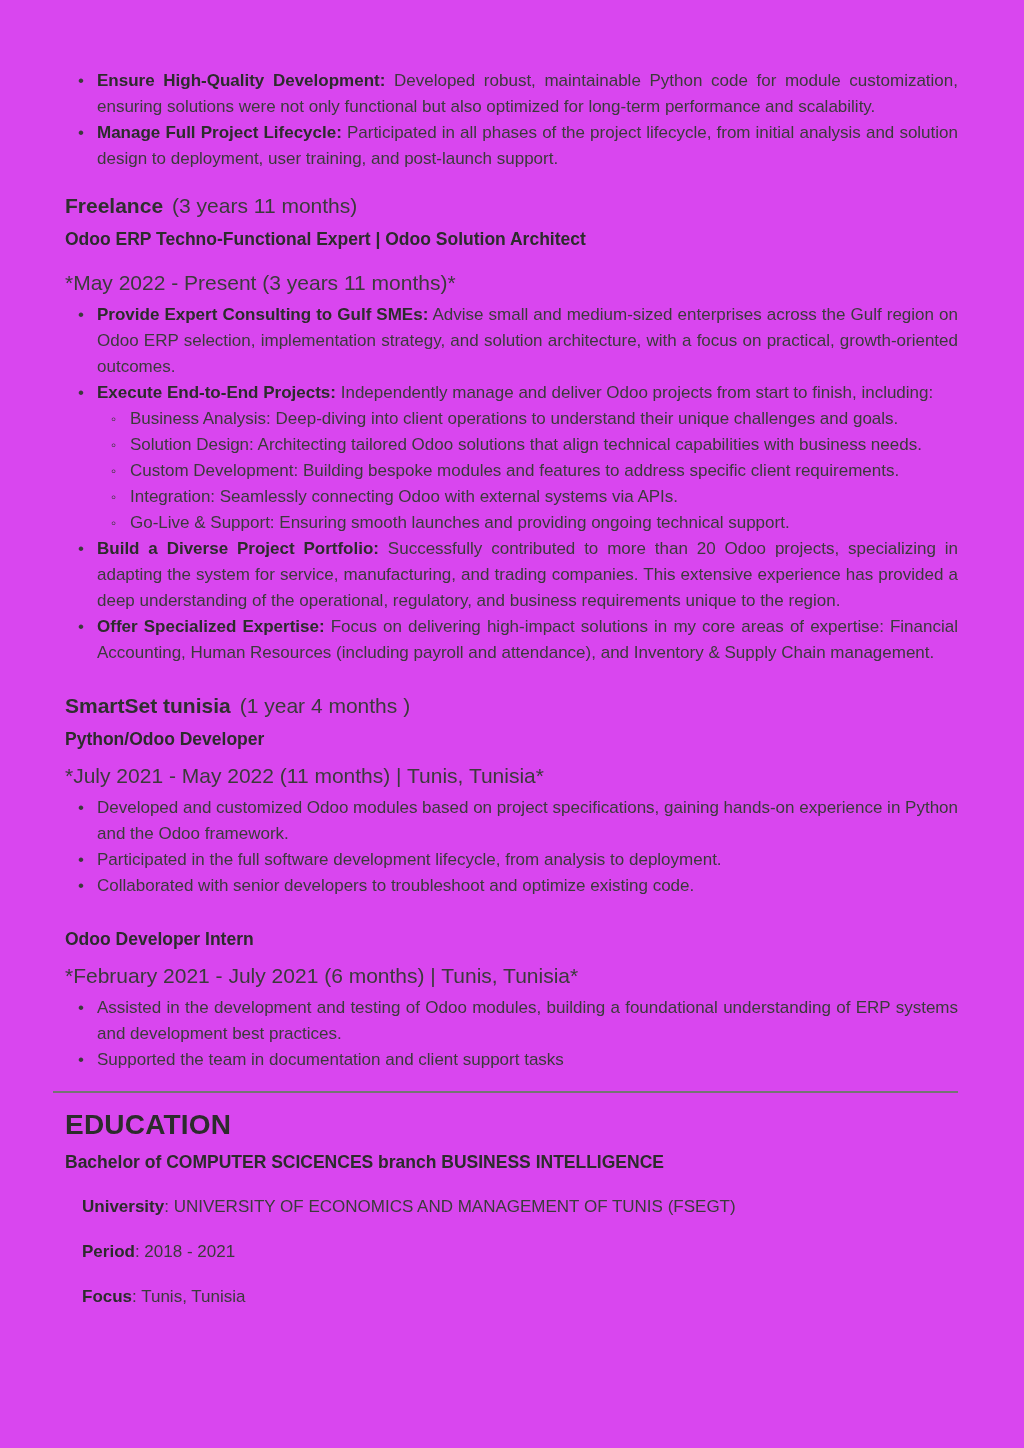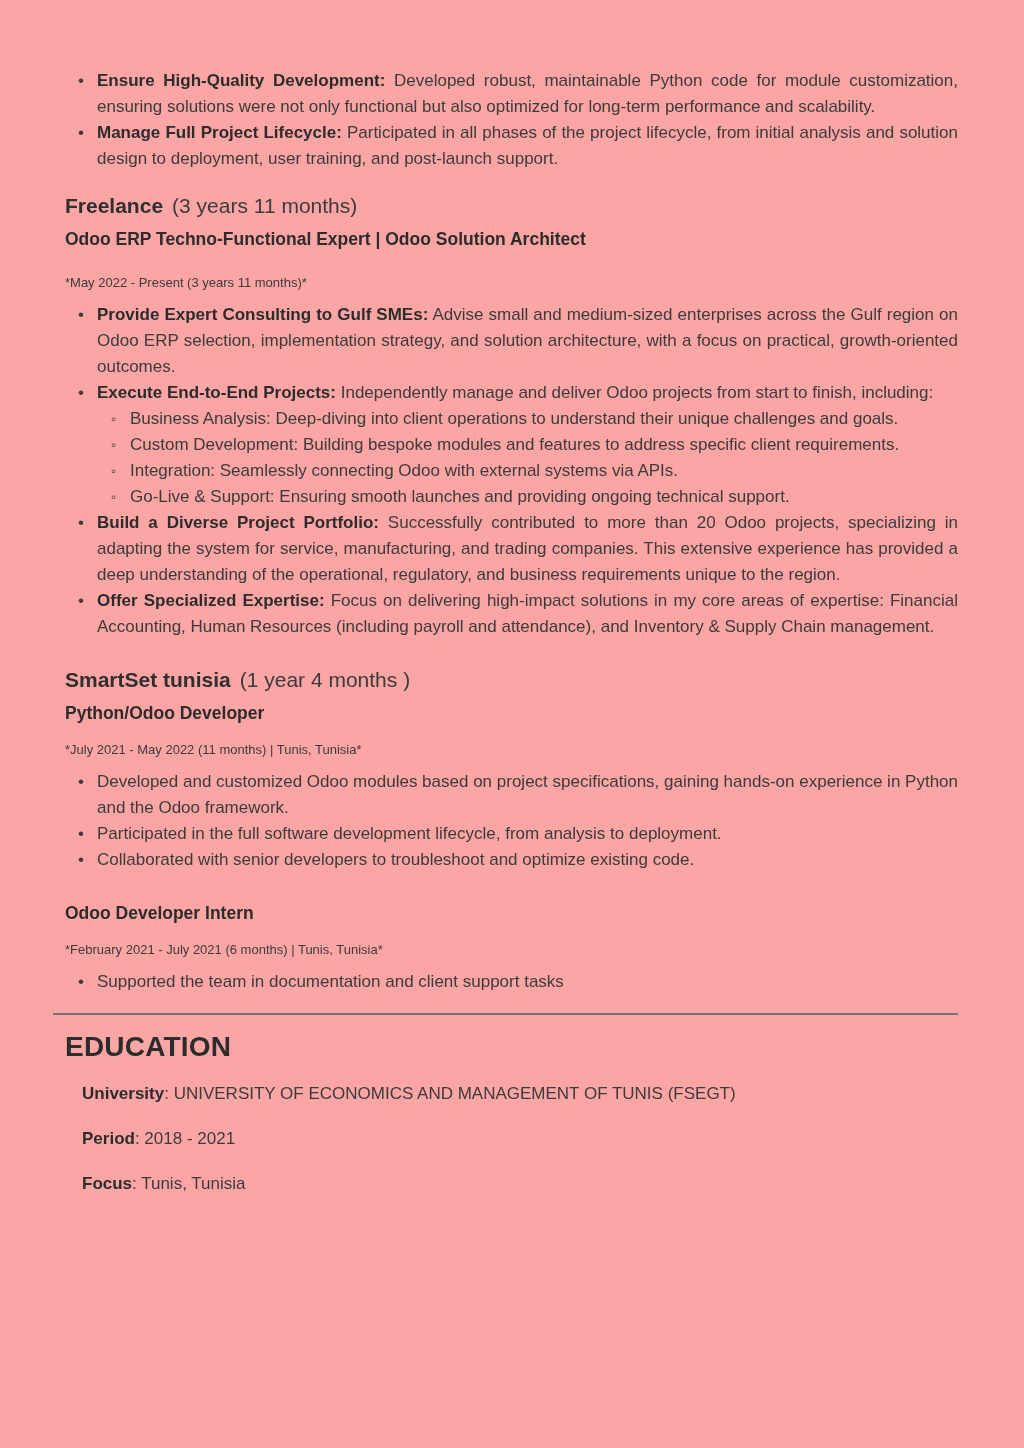"Ensure High-Quality Development:" .page { background: #fca5a5 -> #d946ef }
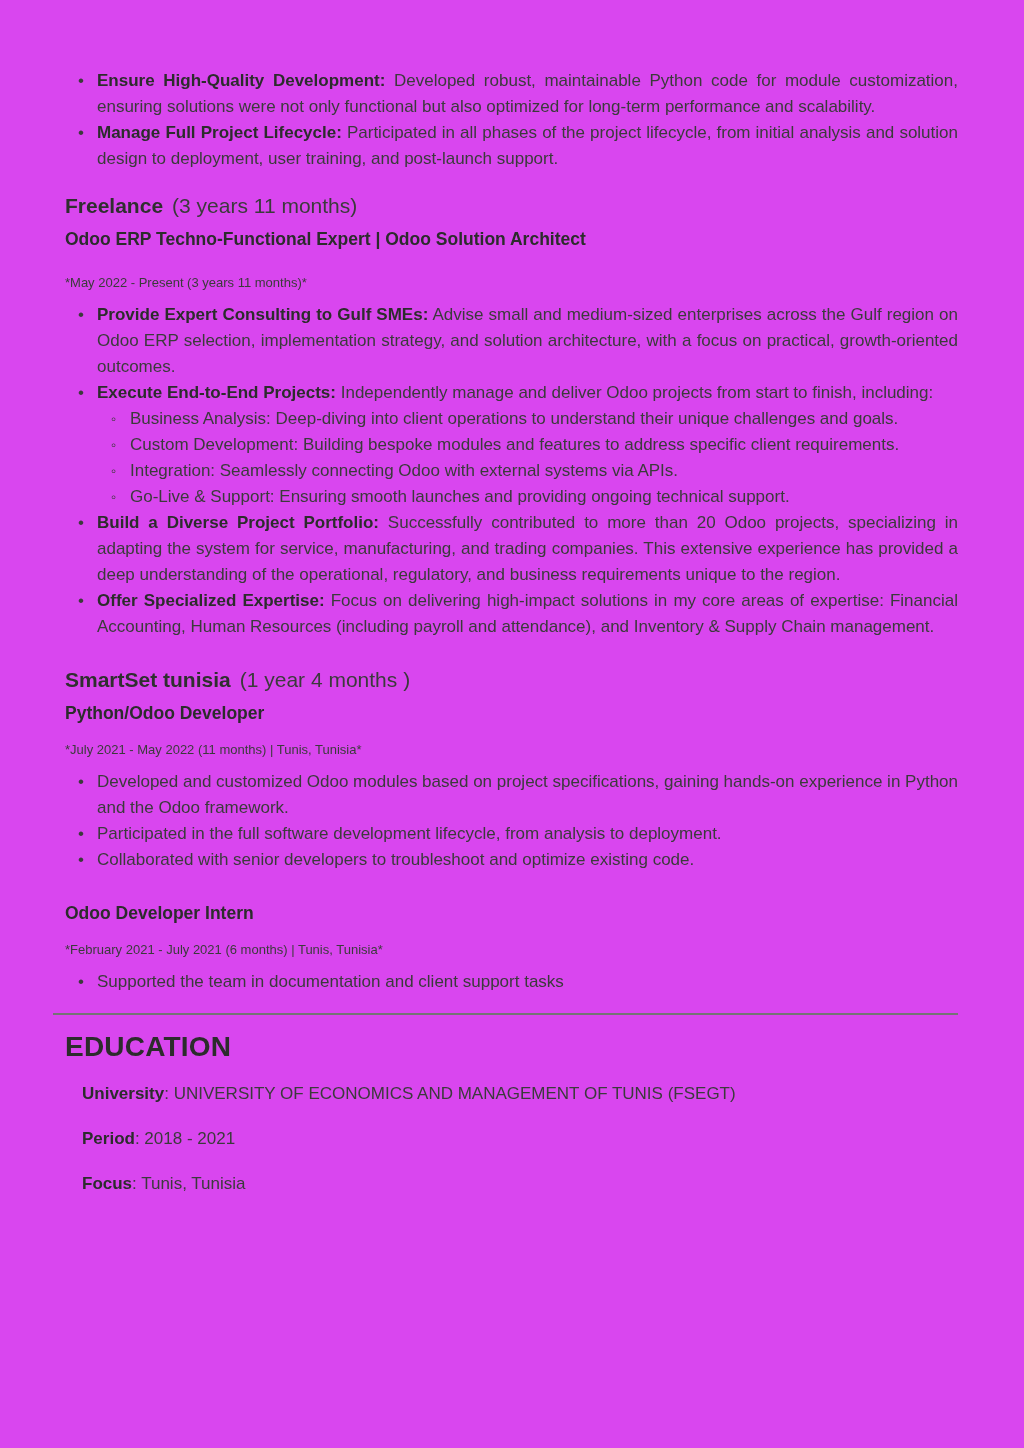"*May 2022 - Present (3" .dates { font-size: 13px -> 21px }
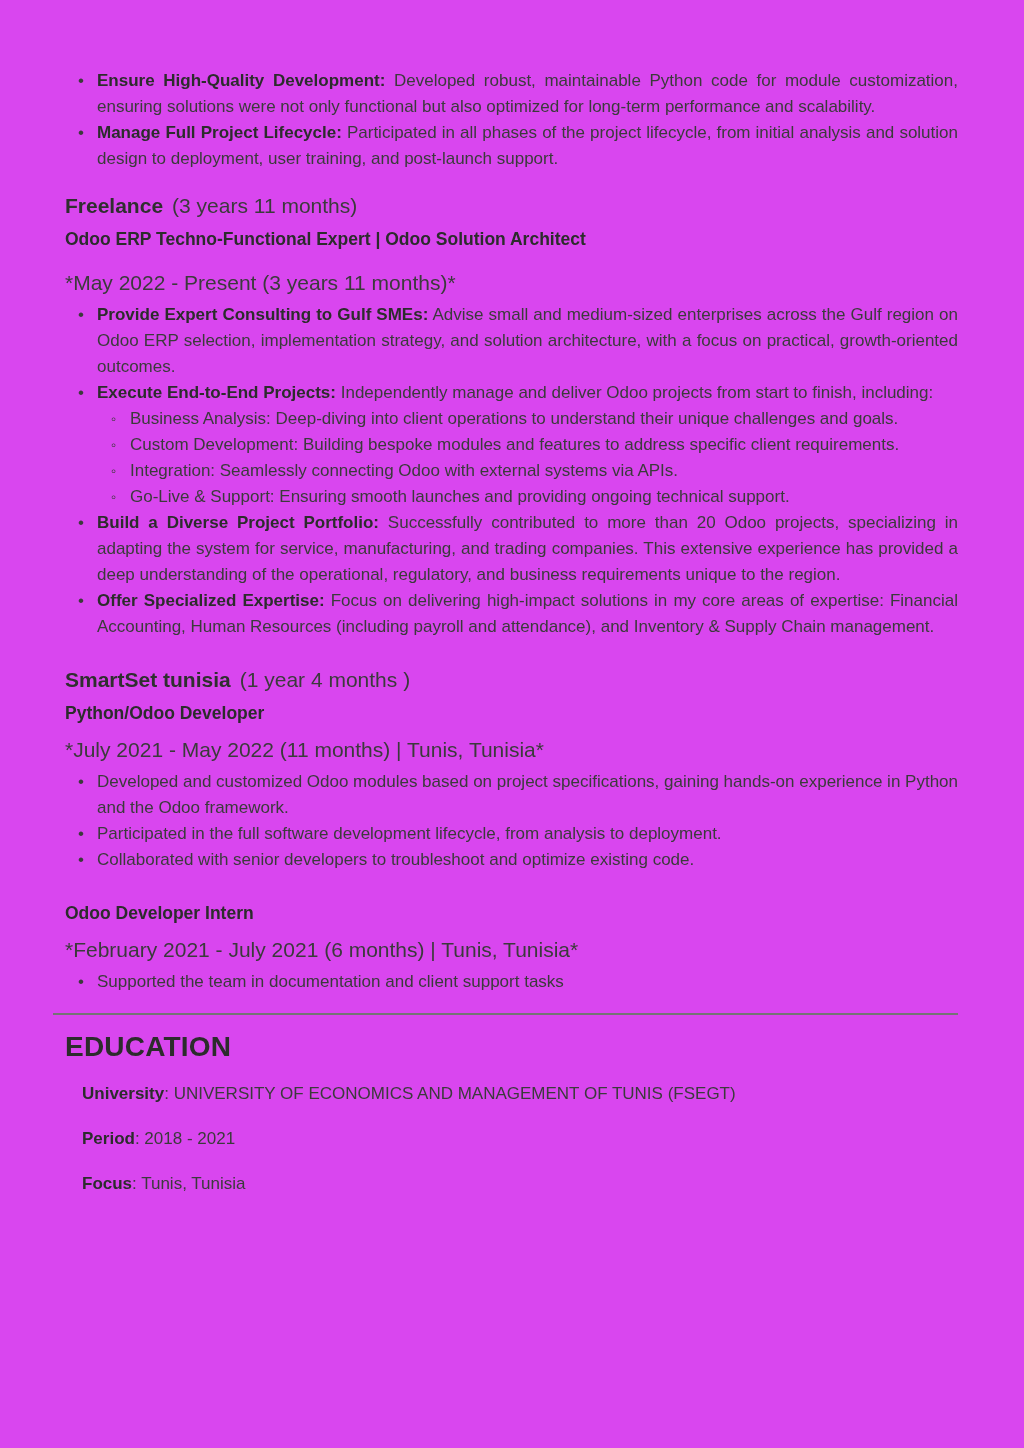"Solution Design: Architecting tailored" div.li { html: none -> <div> <span>Solution Design: Architecting tailored Odoo solutions that align technical capabilities with business needs.</span> </div> }
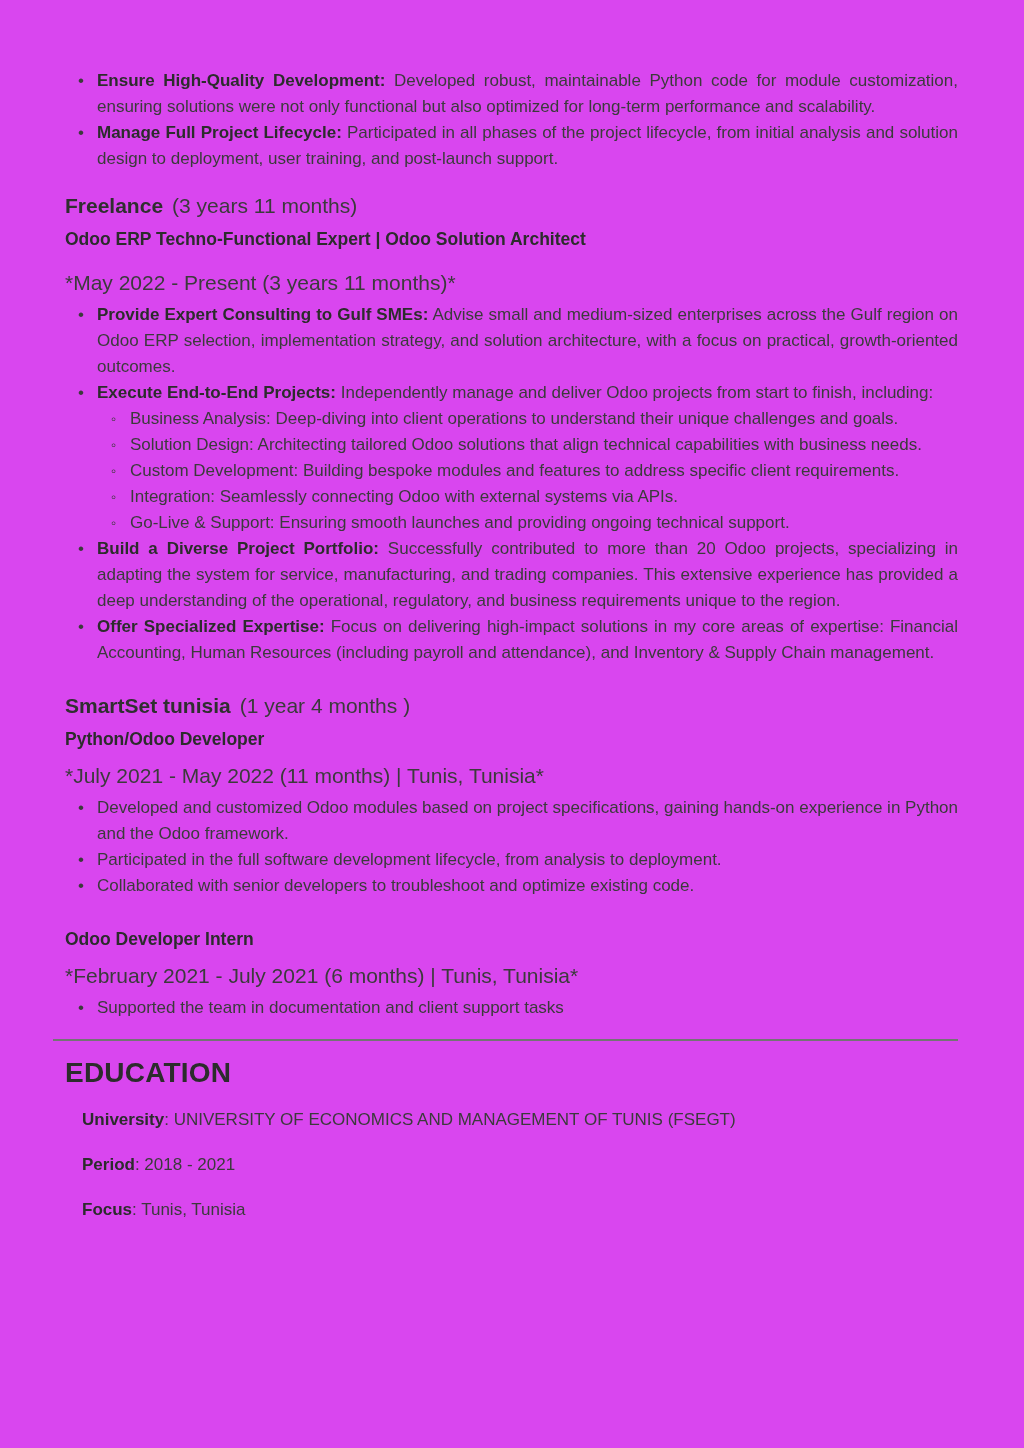"Assisted in the development and" div.li { html: none -> <div> <span>Assisted in the development and testing of Odoo modules, building a foundational understanding of ERP systems and development best practices.</span> </div> }
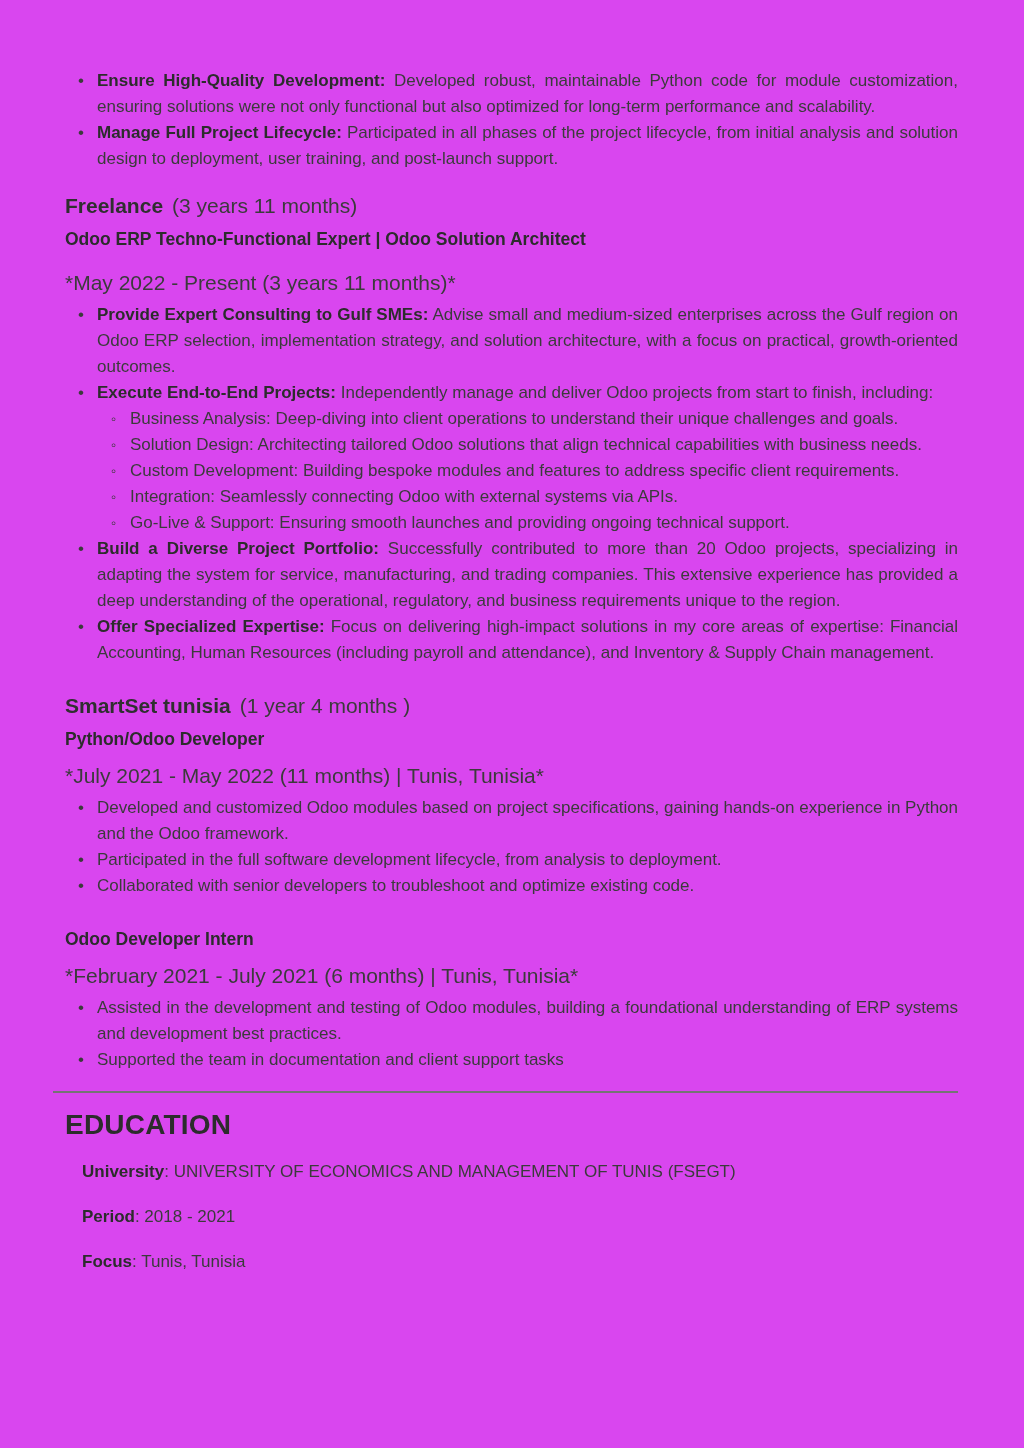"Bachelor of COMPUTER SCICENCES branch" p.edu-degree { html: none -> <p>Bachelor of COMPUTER SCICENCES branch BUSINESS INTELLIGENCE</p> }
